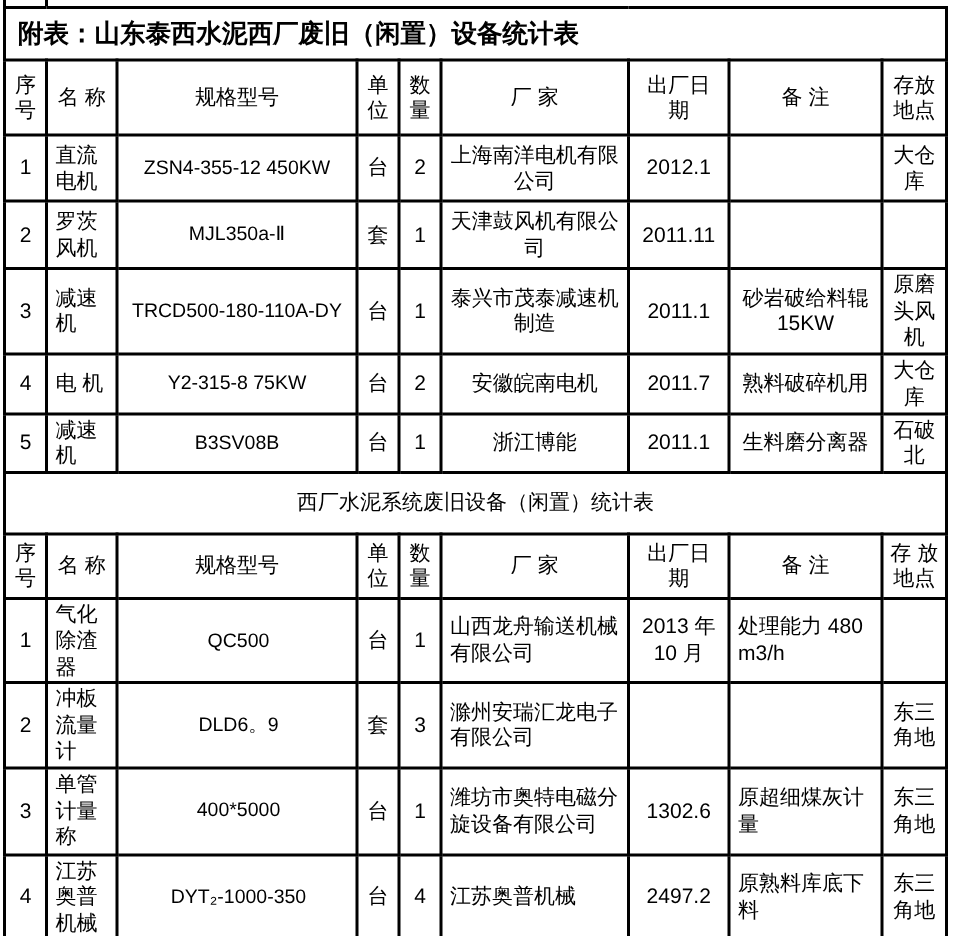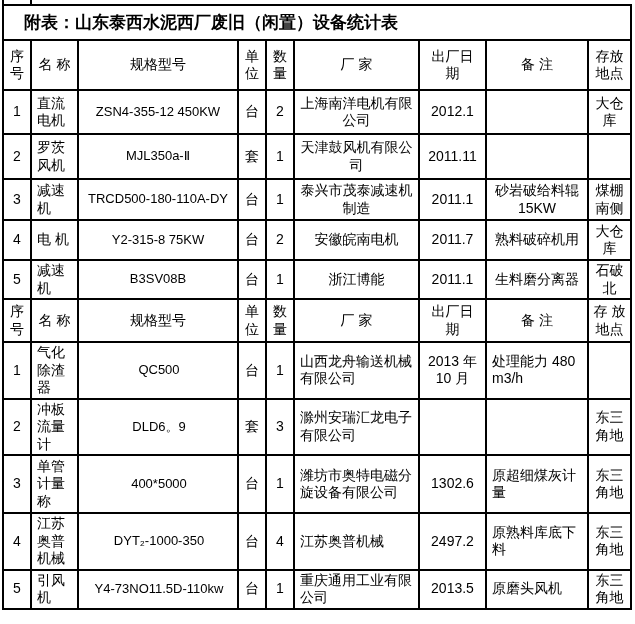"附表：山东泰西水泥西厂废旧（闲置）设备统计表" td.main-title { padding-left: 20px -> 8px }
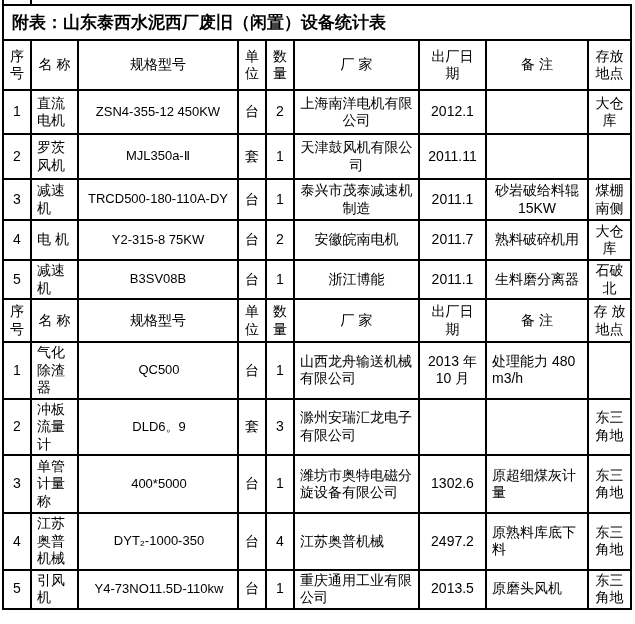"煤棚南侧" td { text: 煤棚南侧 -> 原磨头风机 }
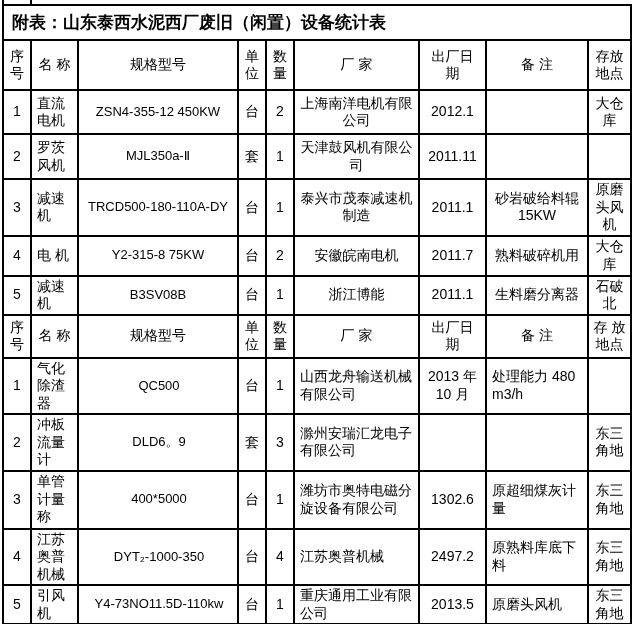"西厂水泥系统废旧设备（闲置）统计表" tr { html: none -> <tr> <td>西厂水泥系统废旧设备（闲置）统计表</td> </tr> }
